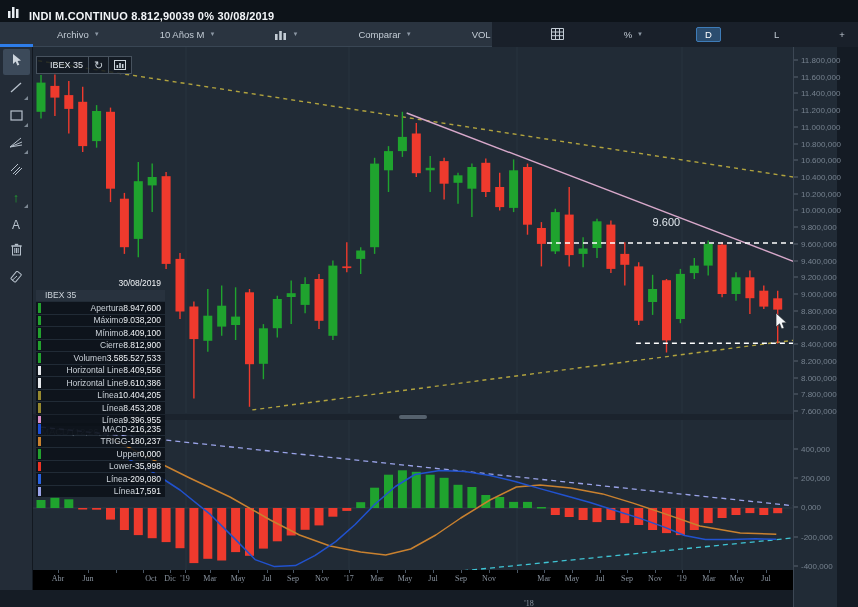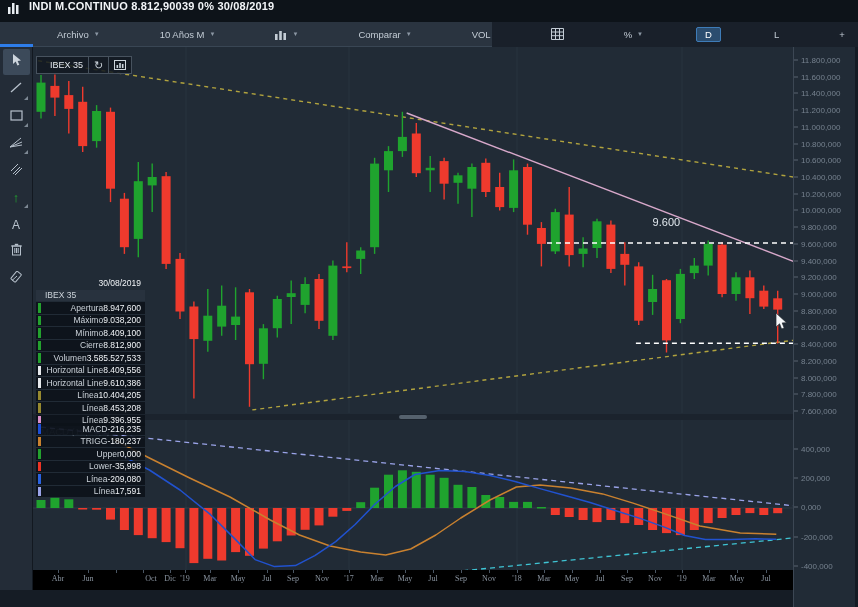"INDI M.CONTINUO 8.812,90039 0%" .titlebar { align-items: flex-start -> flex-end }
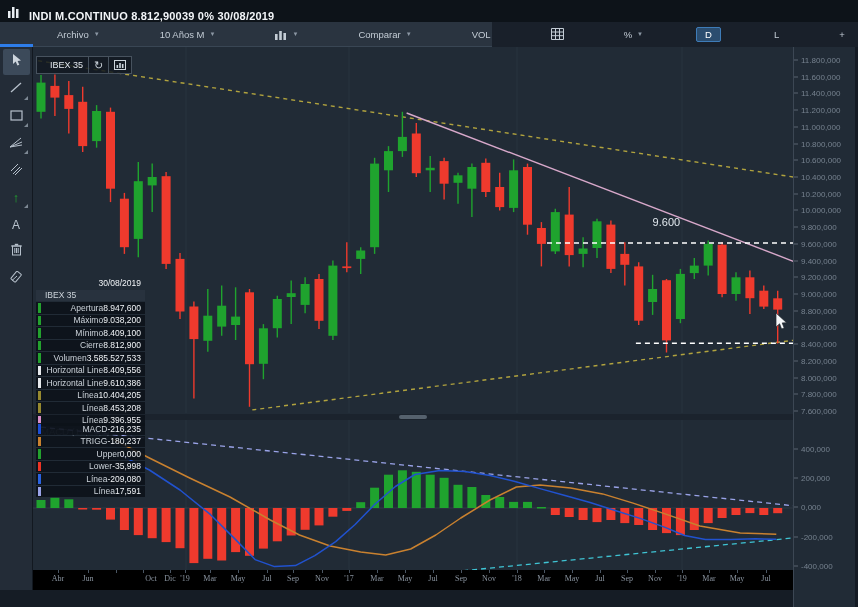"11.800,000" .right-axis { width: 62px -> 44px }
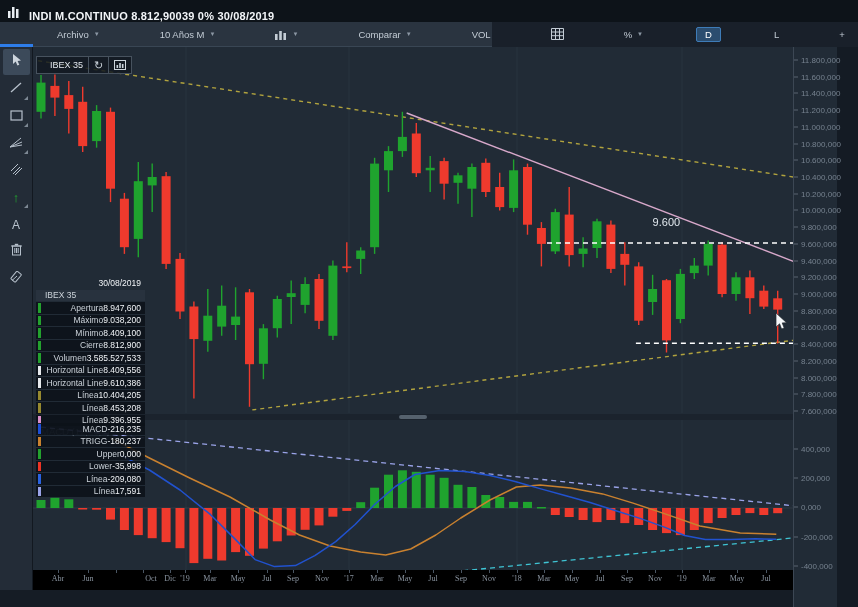"30/08/2019" .panel { width: 109px -> 129px }
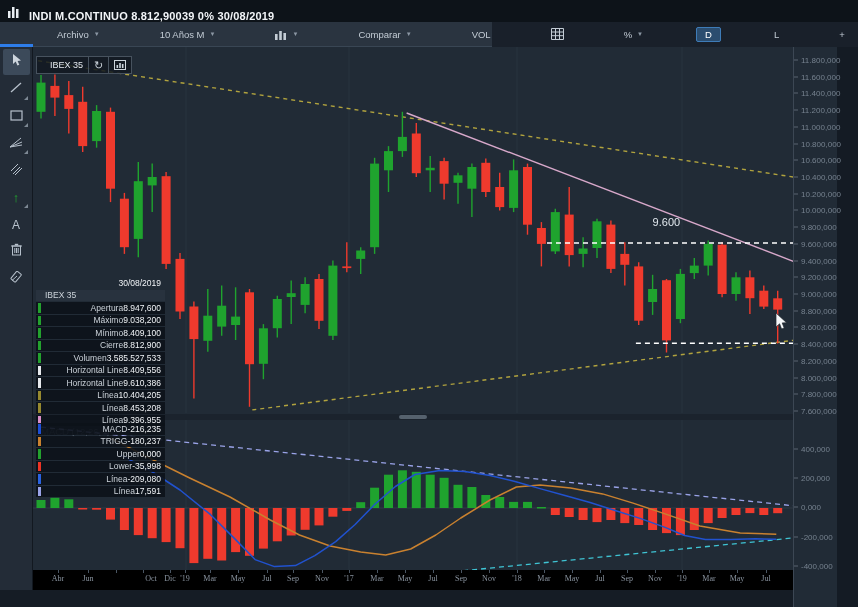"'18" div.t-label { left: 484px -> 496px; margin-top: none -> 25px }
